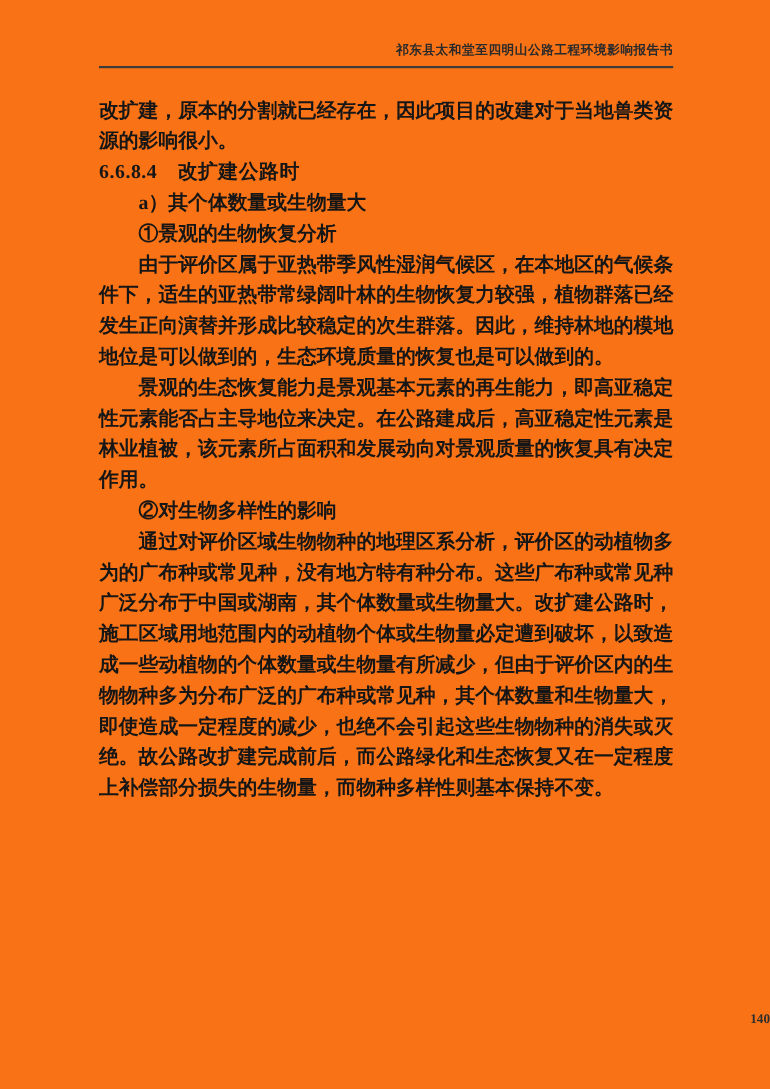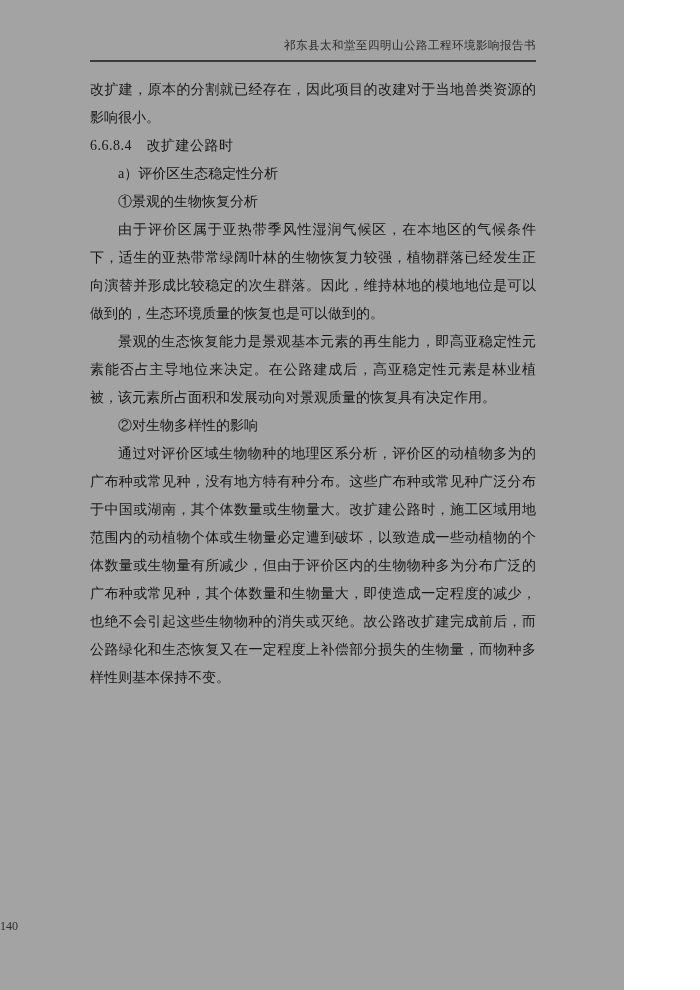"祁东县太和堂至四明山公路工程环境影响报告书" .page { background: #a3a3a3 -> #f97316; font-weight: none -> bold; width: 624px -> 700px }
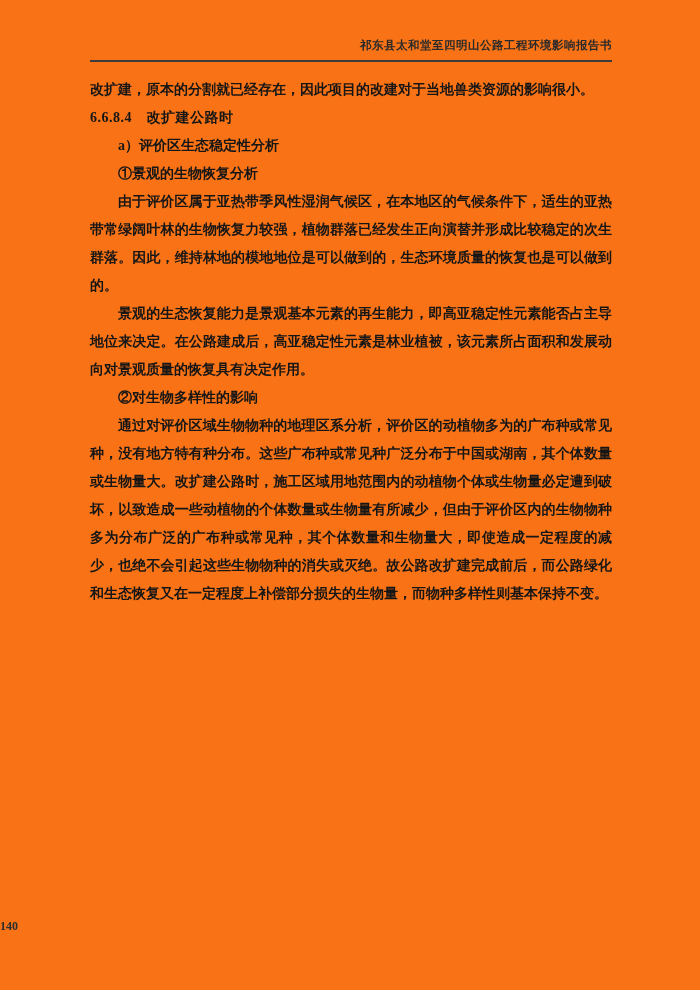"改扩建，原本的分割就已经存在，因此项目的改建对于当地兽类资源的影响很小。" .body-text { font-size: 14px -> 18px; top: 76px -> 86px }
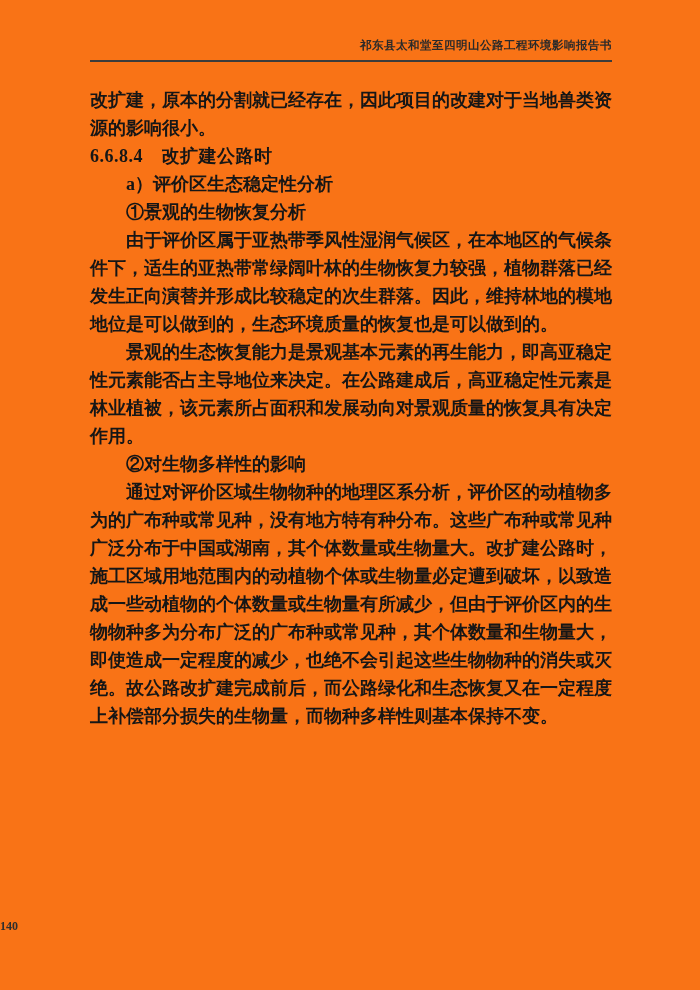"a）评价区生态稳定性分析" p.para-indent { text: 评价区生态稳定性分析 -> 其个体数量或生物量大 }
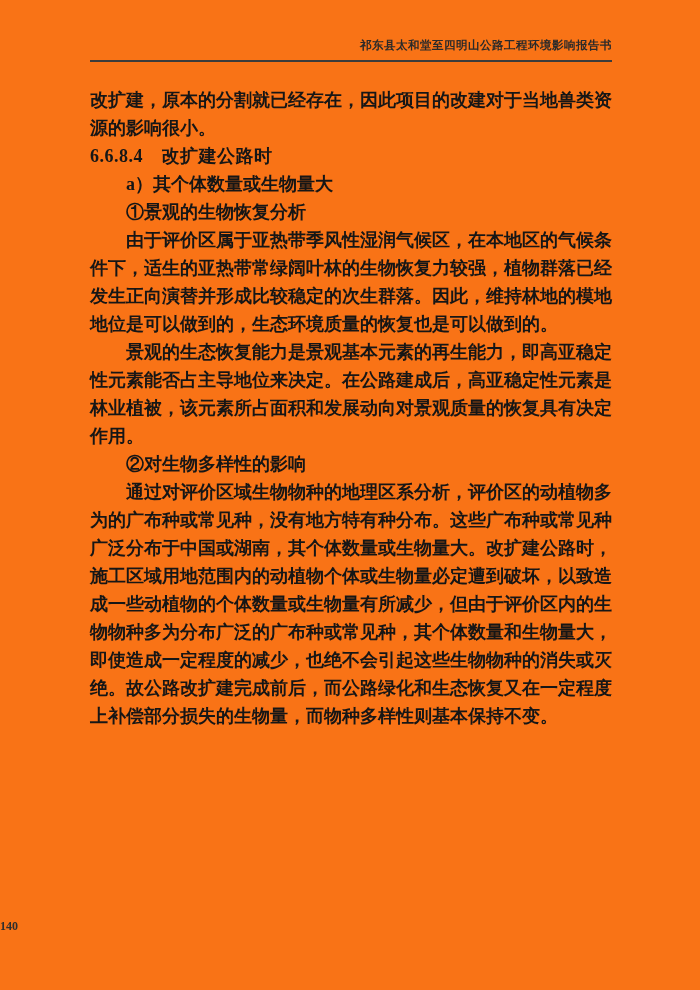"140" .footer { text-align: left -> right }
